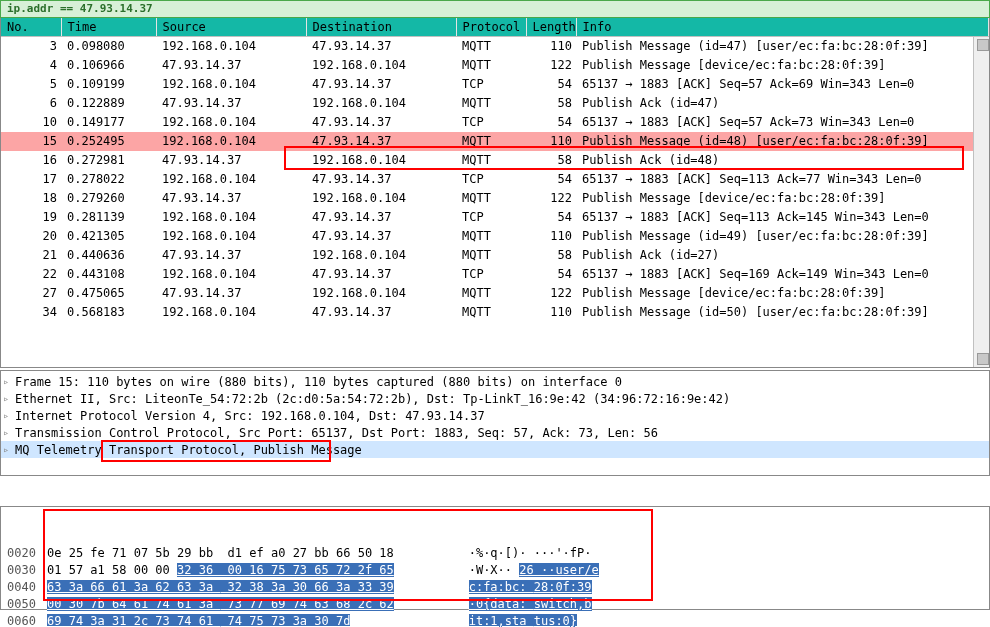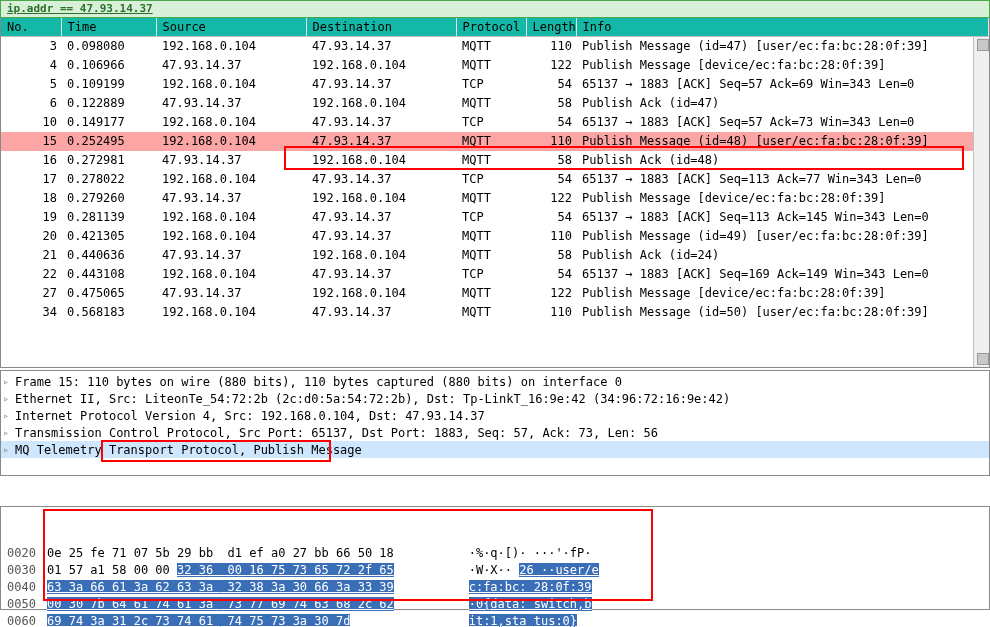"ip.addr == 47.93.14.37" .titlebar { text-decoration: underline -> none }
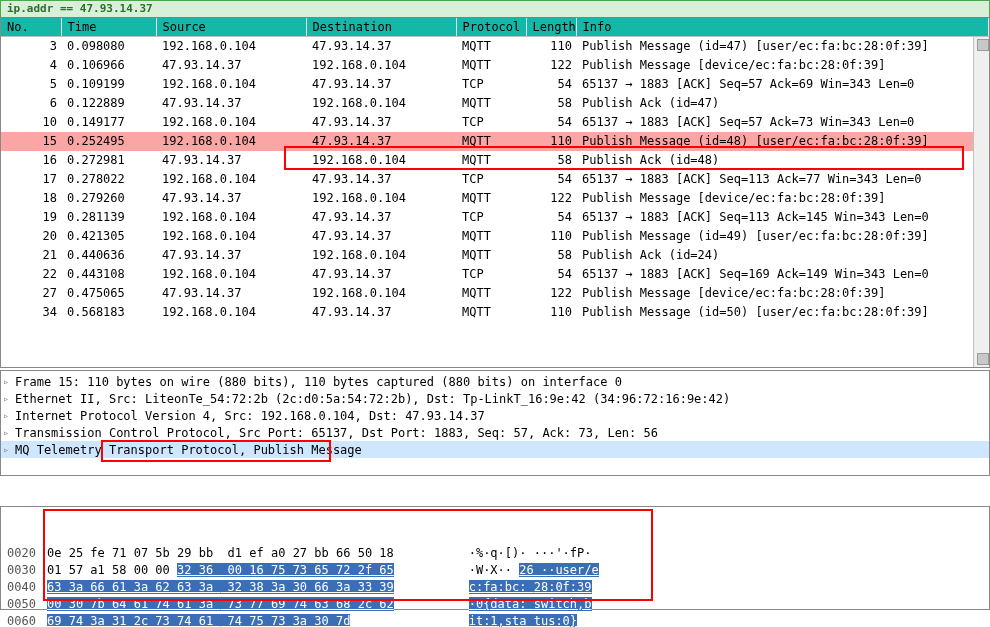"Publish Ack (id=24)" td.col-info { text: 24 -> 27 }
